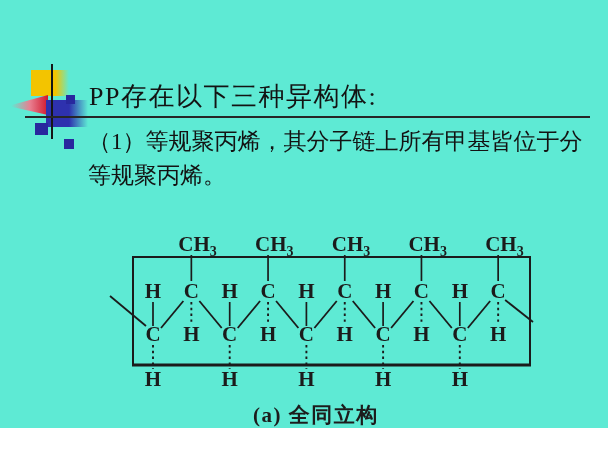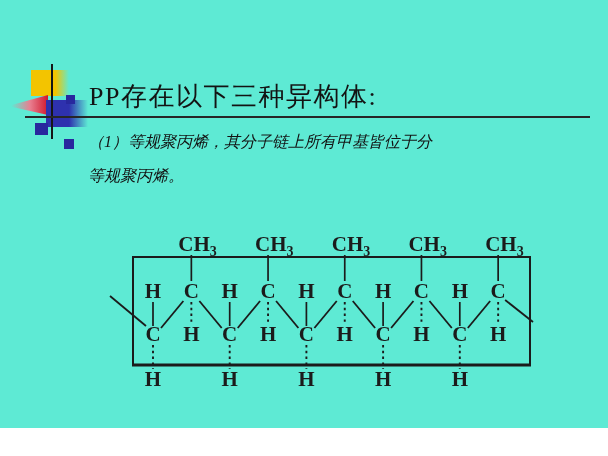"（1）等规聚丙烯，其分子链上所有甲基皆位于分" .body-text { font-size: 16px -> 23px; font-style: italic -> none }
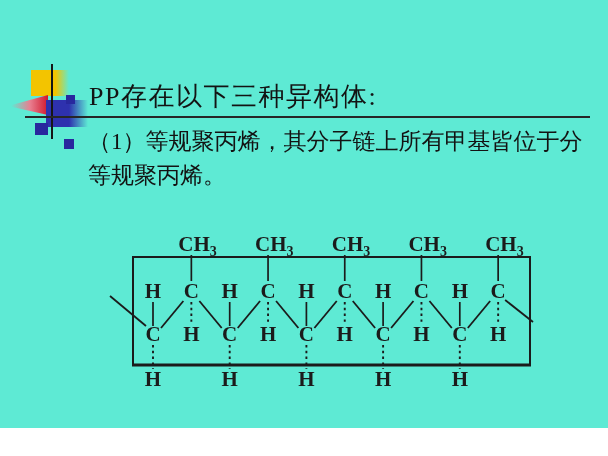"(a) 全同立构" div.abs { html: none -> <div>(a) 全同立构</div> }
